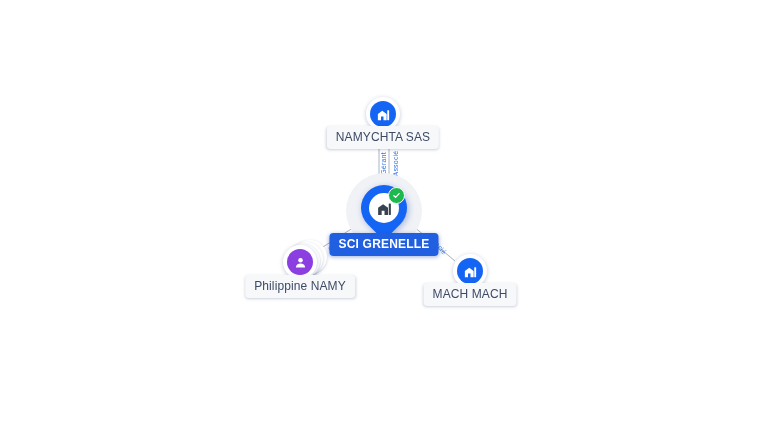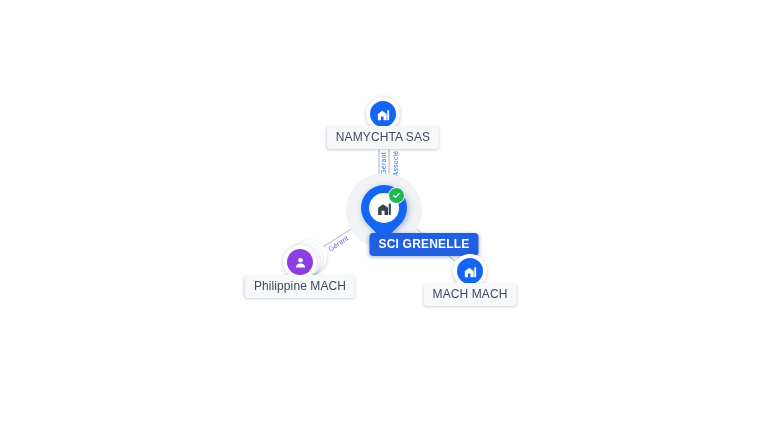"SCI GRENELLE" .label.primary { margin-left: 40px -> none }
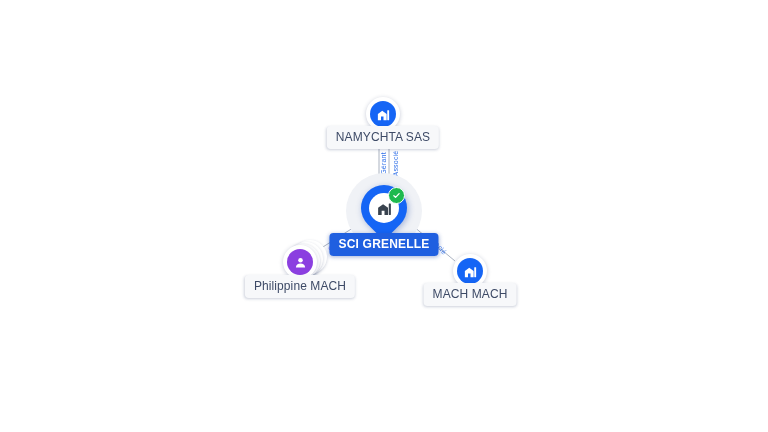"Philippine MACH" div.label { text: MACH -> NAMY }
